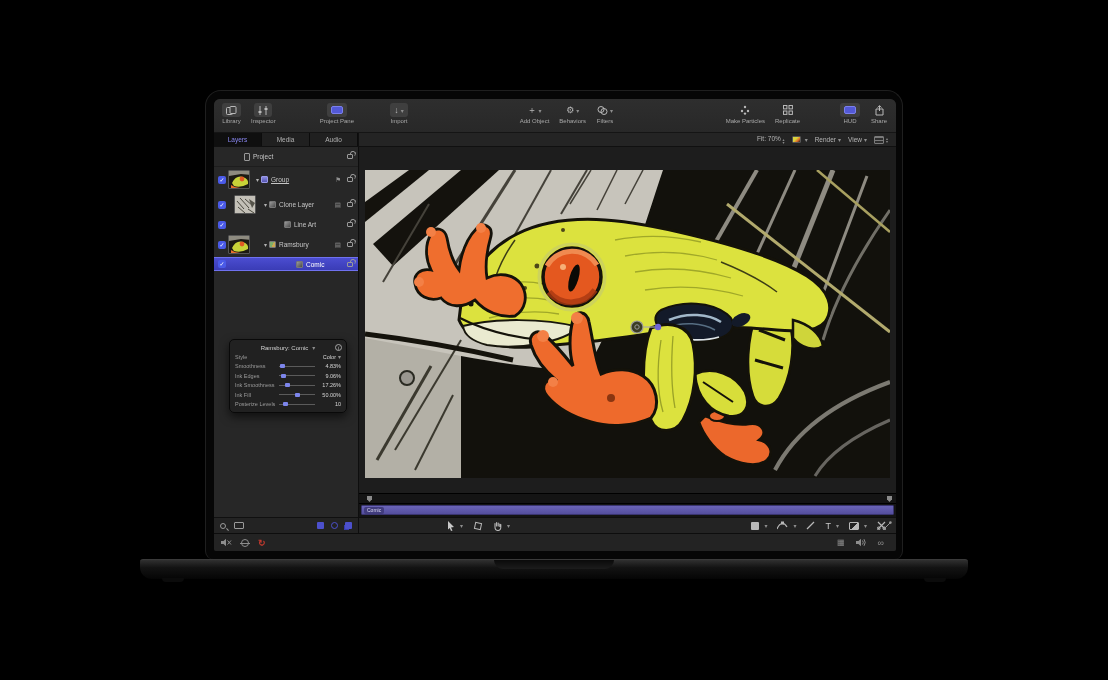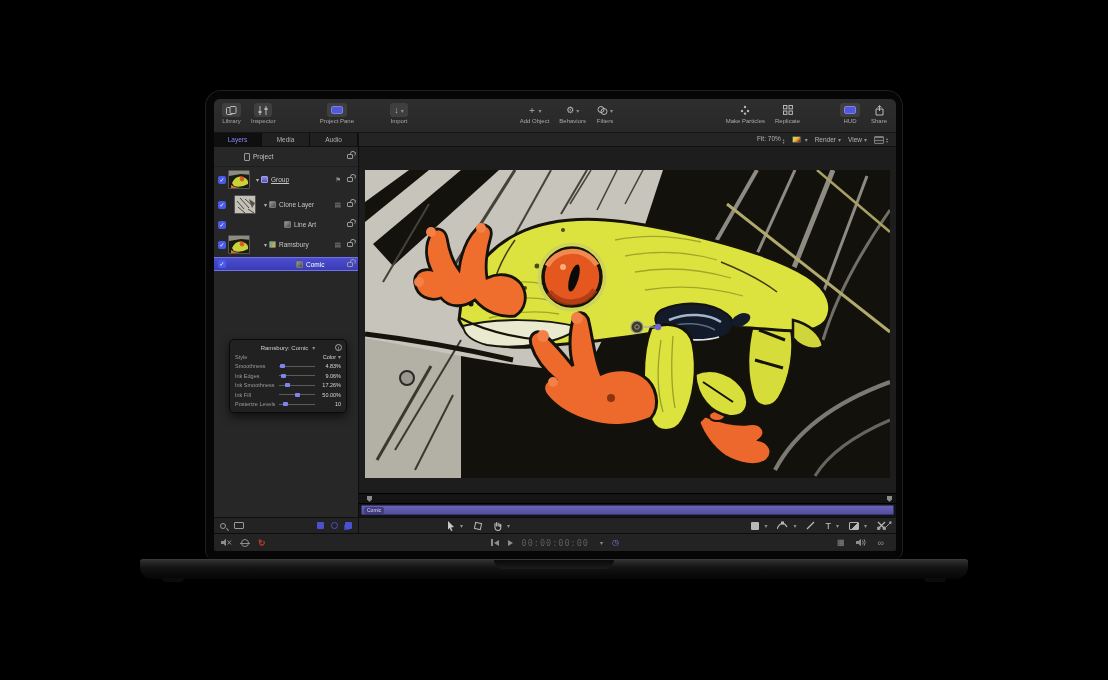"00:00:00:00" div.tg-center { html: <div> <span> <span></span> <span></span> </span> <span></span> <span>00:00:00:00</span> <span>▾</span> <span>◷</span> </div> -> none }
